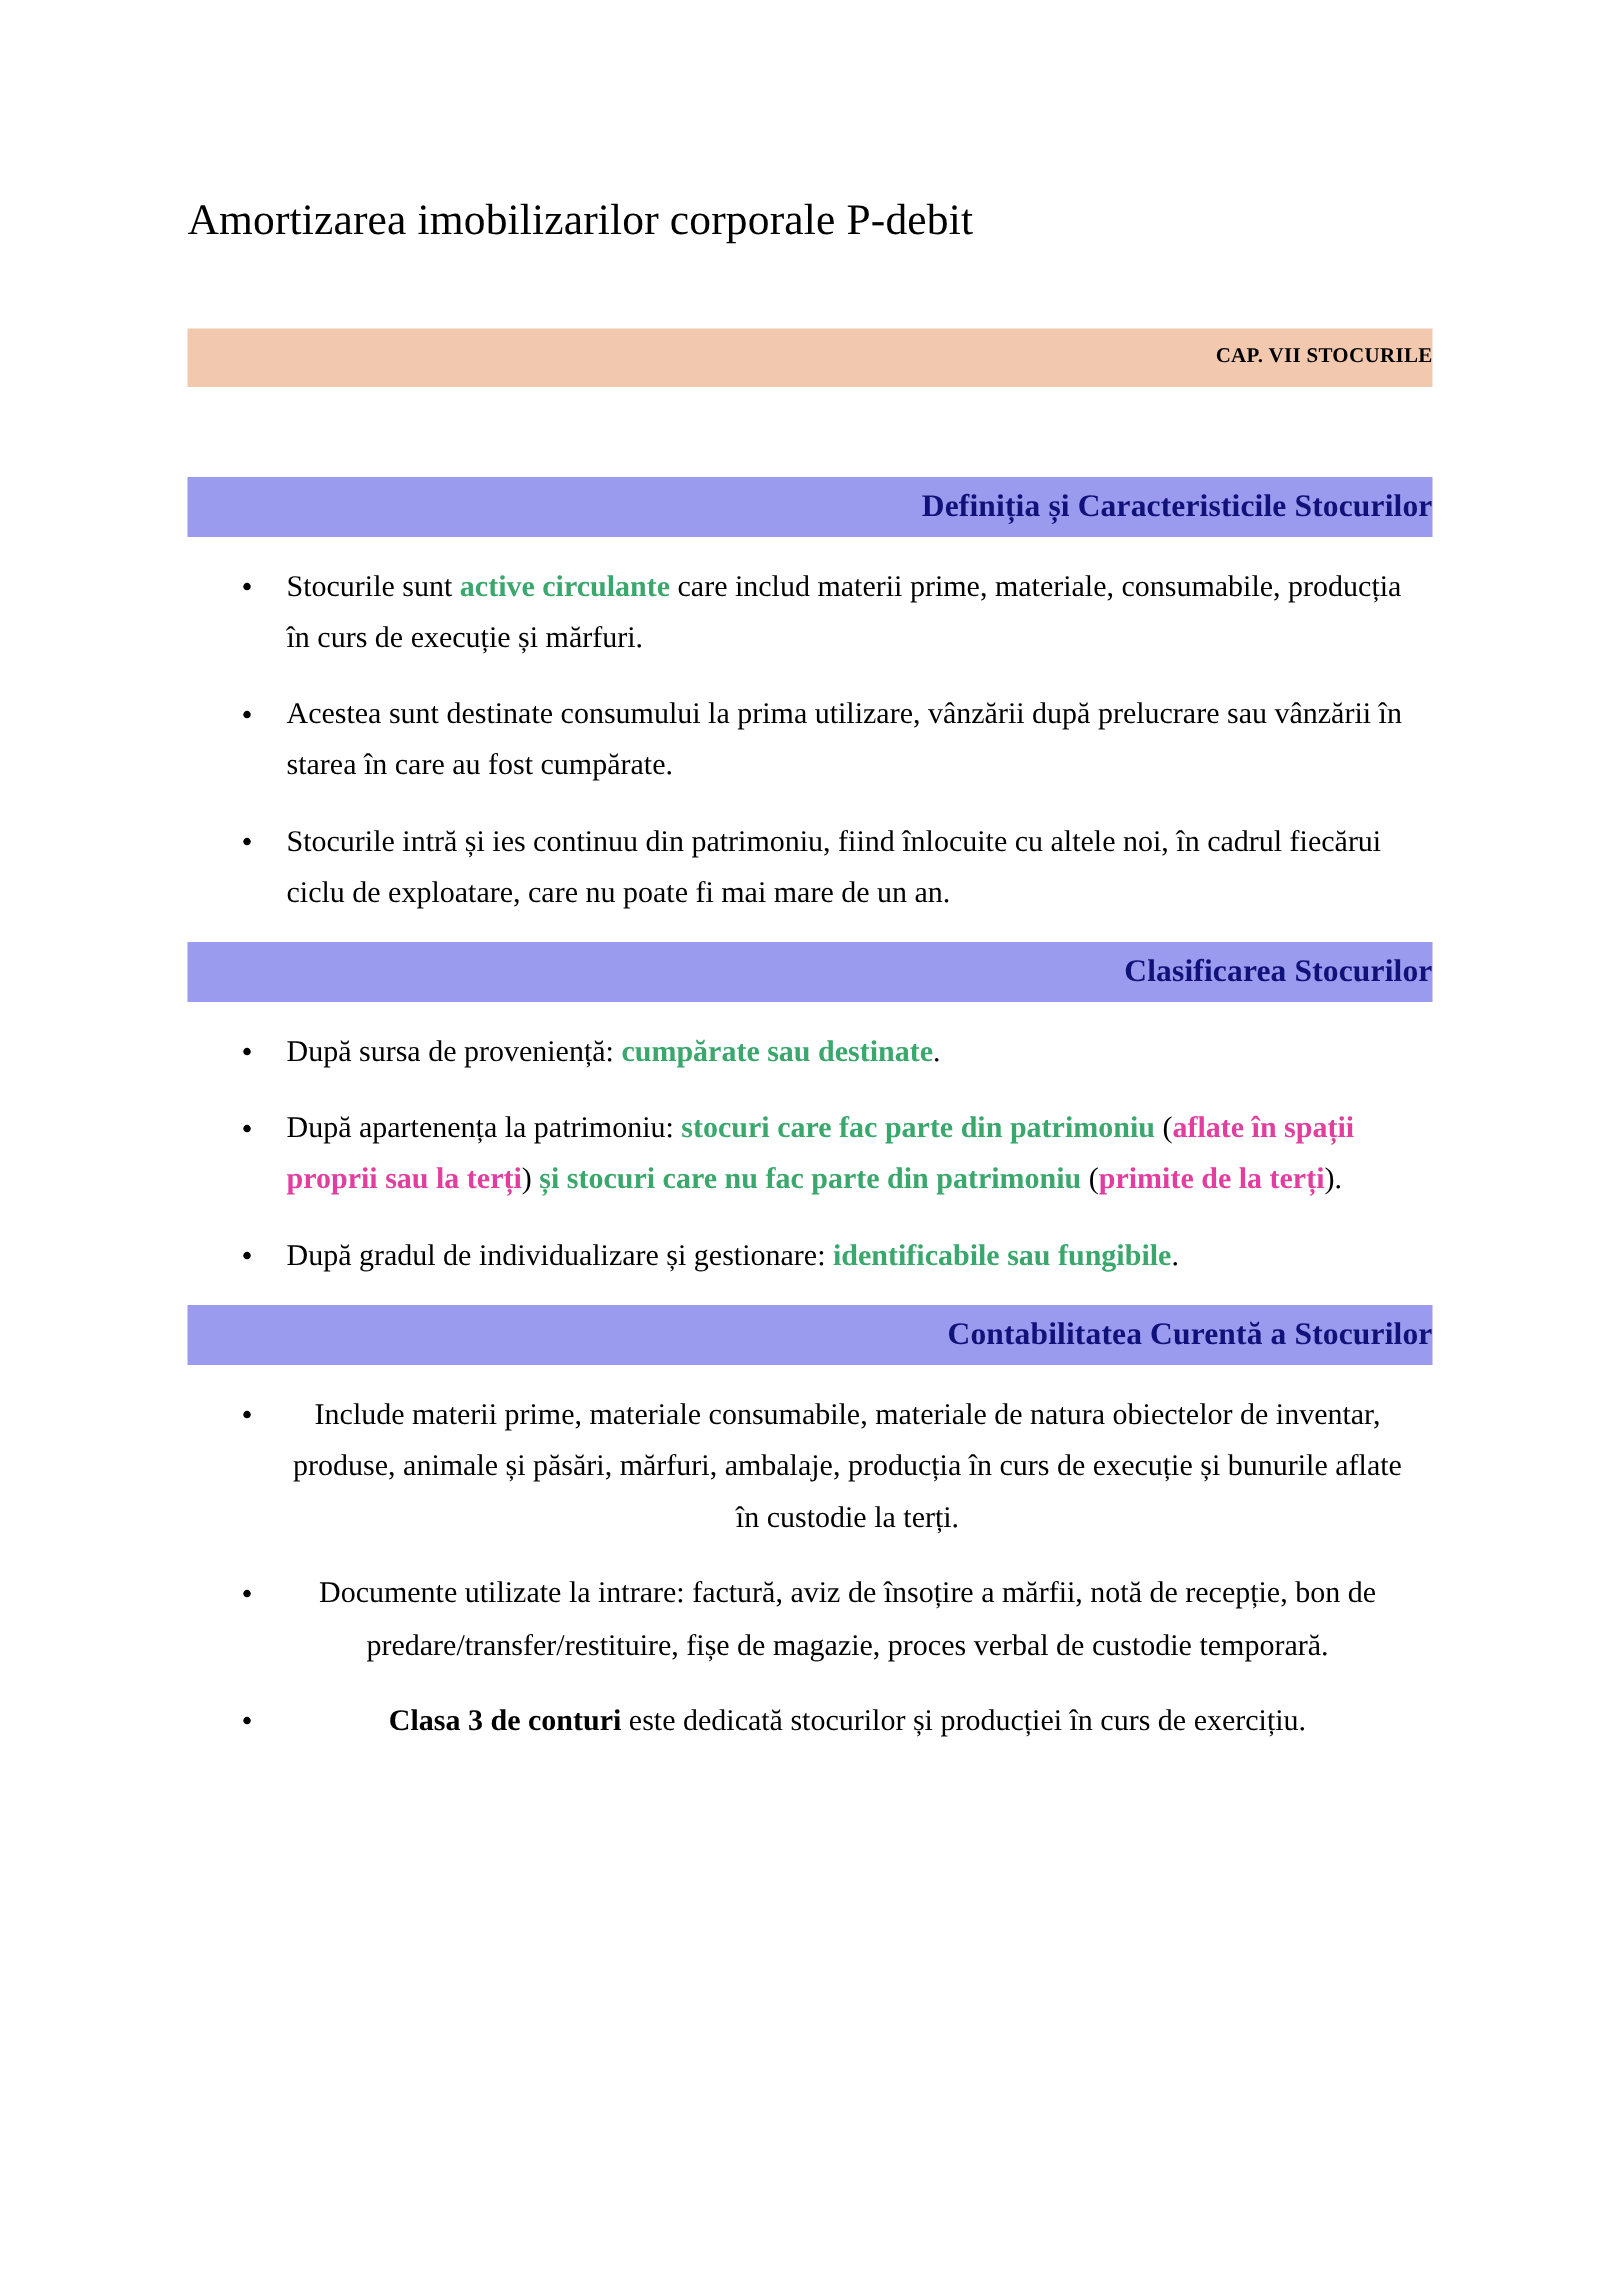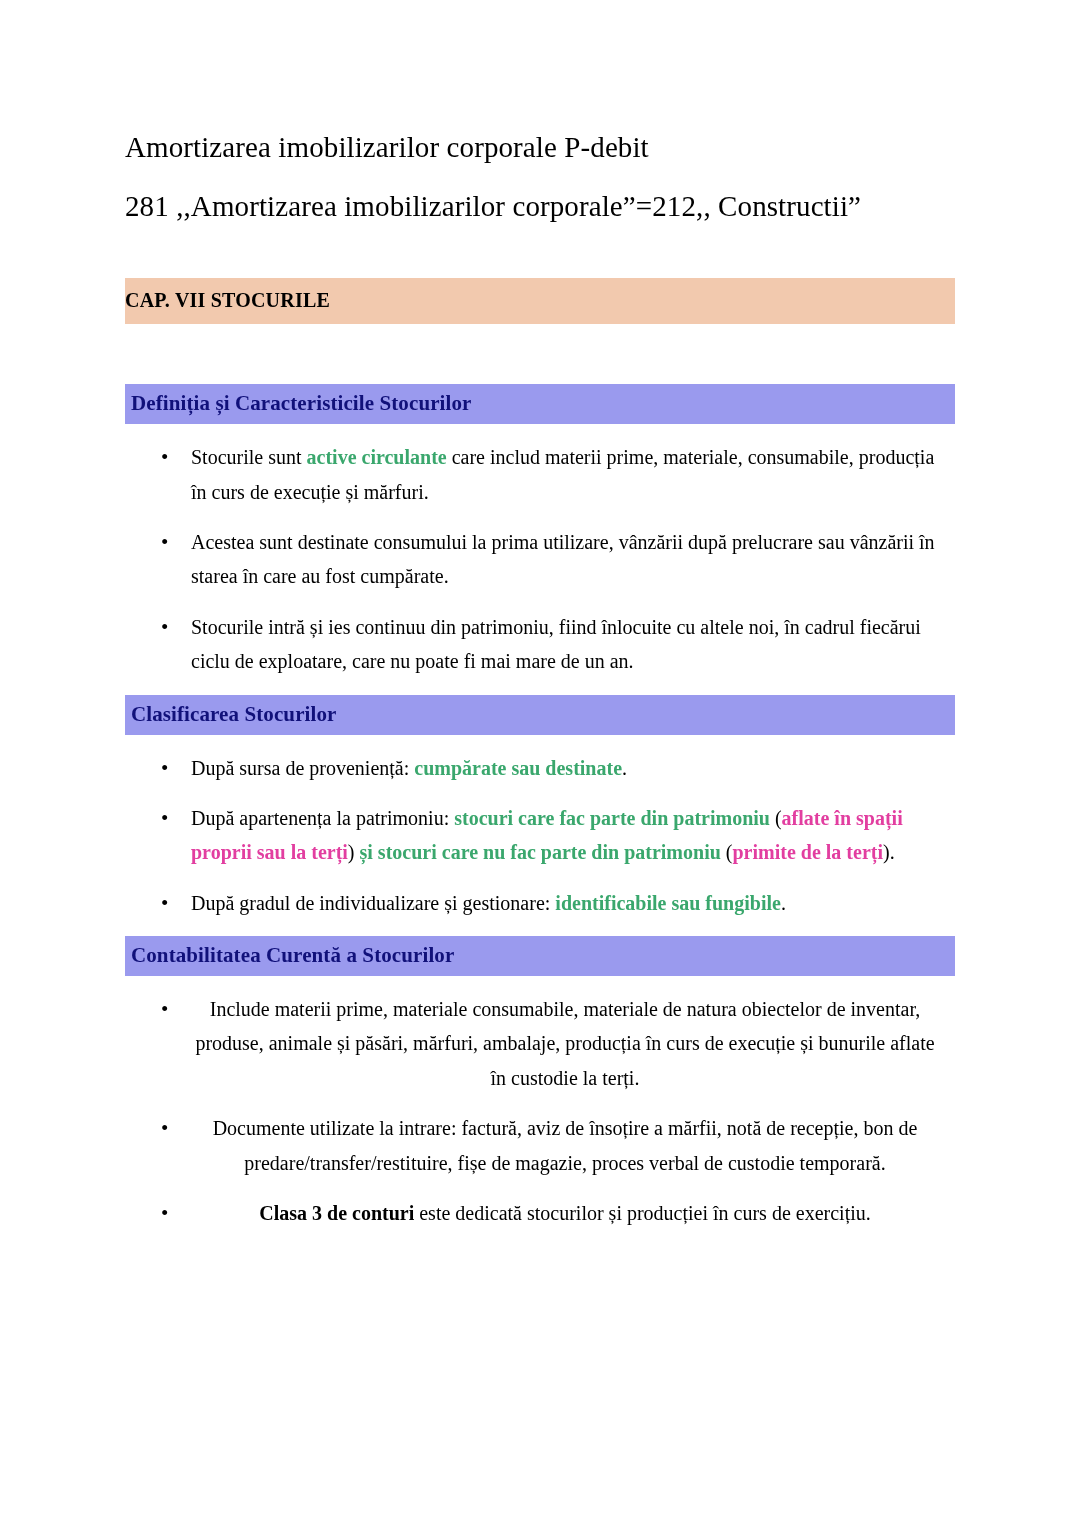"281 ,,Amortizarea imobilizarilor" p.intro-line { html: <p>281 ,,Amortizarea imobilizarilor corporale”=212,, Constructii”</p> -> none }
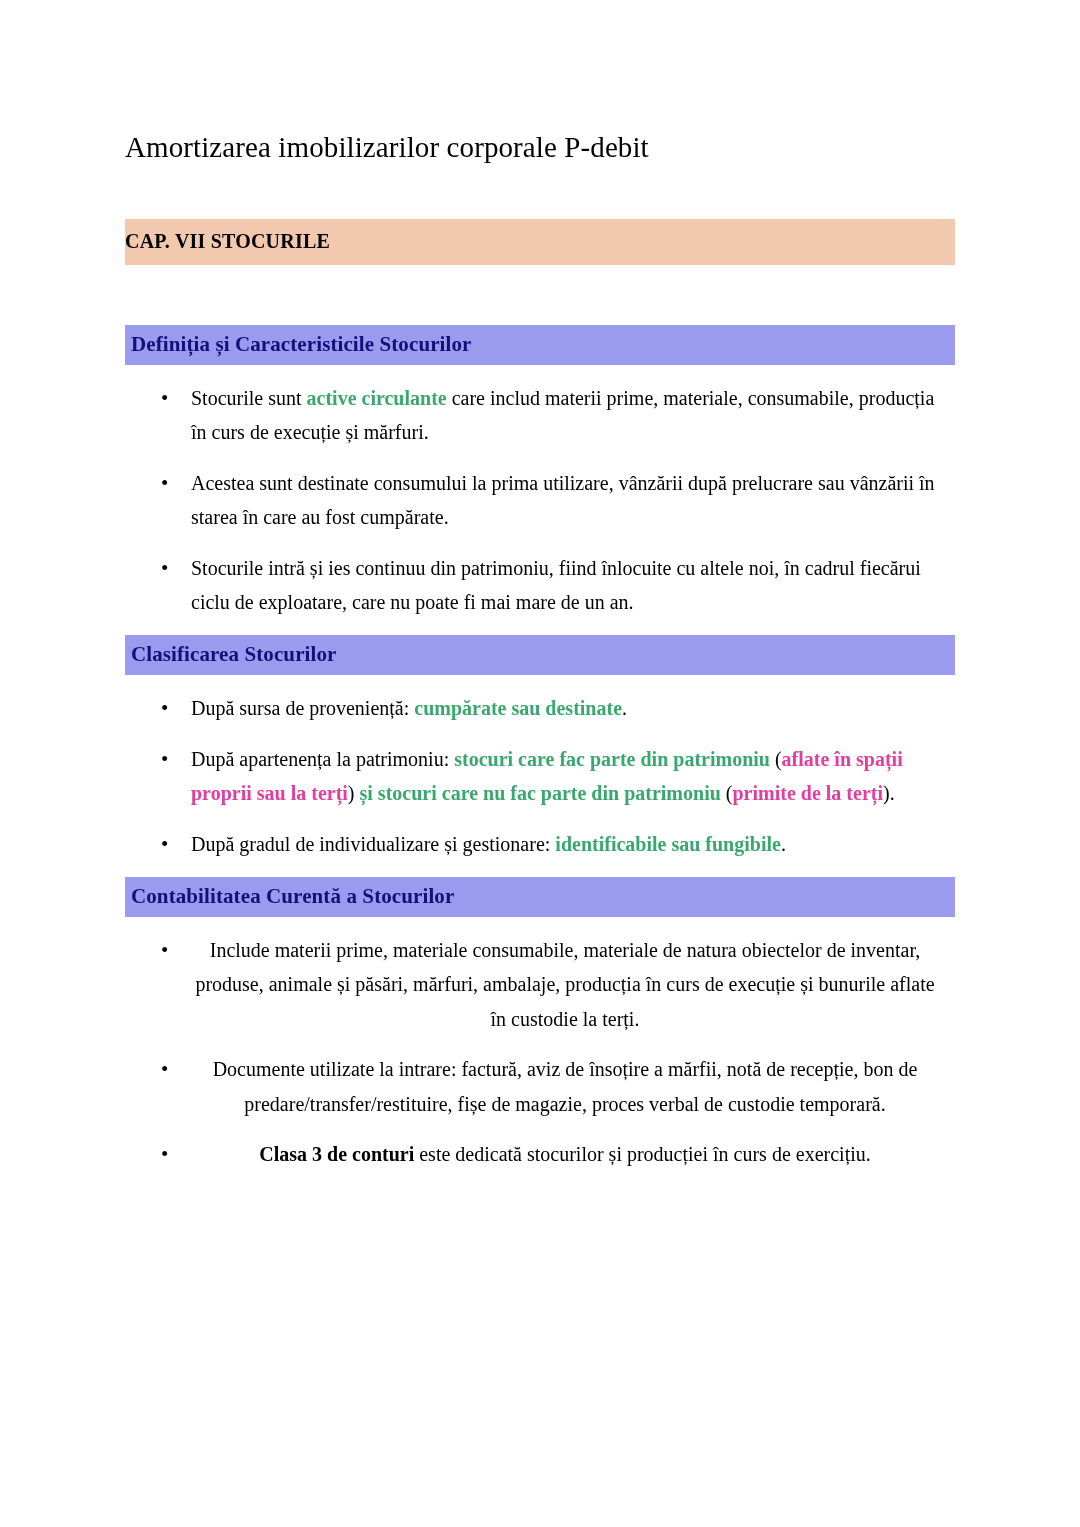"CAP. VII STOCURILE" .chapter-banner { font-size: 20px -> 14px; text-align: left -> right }
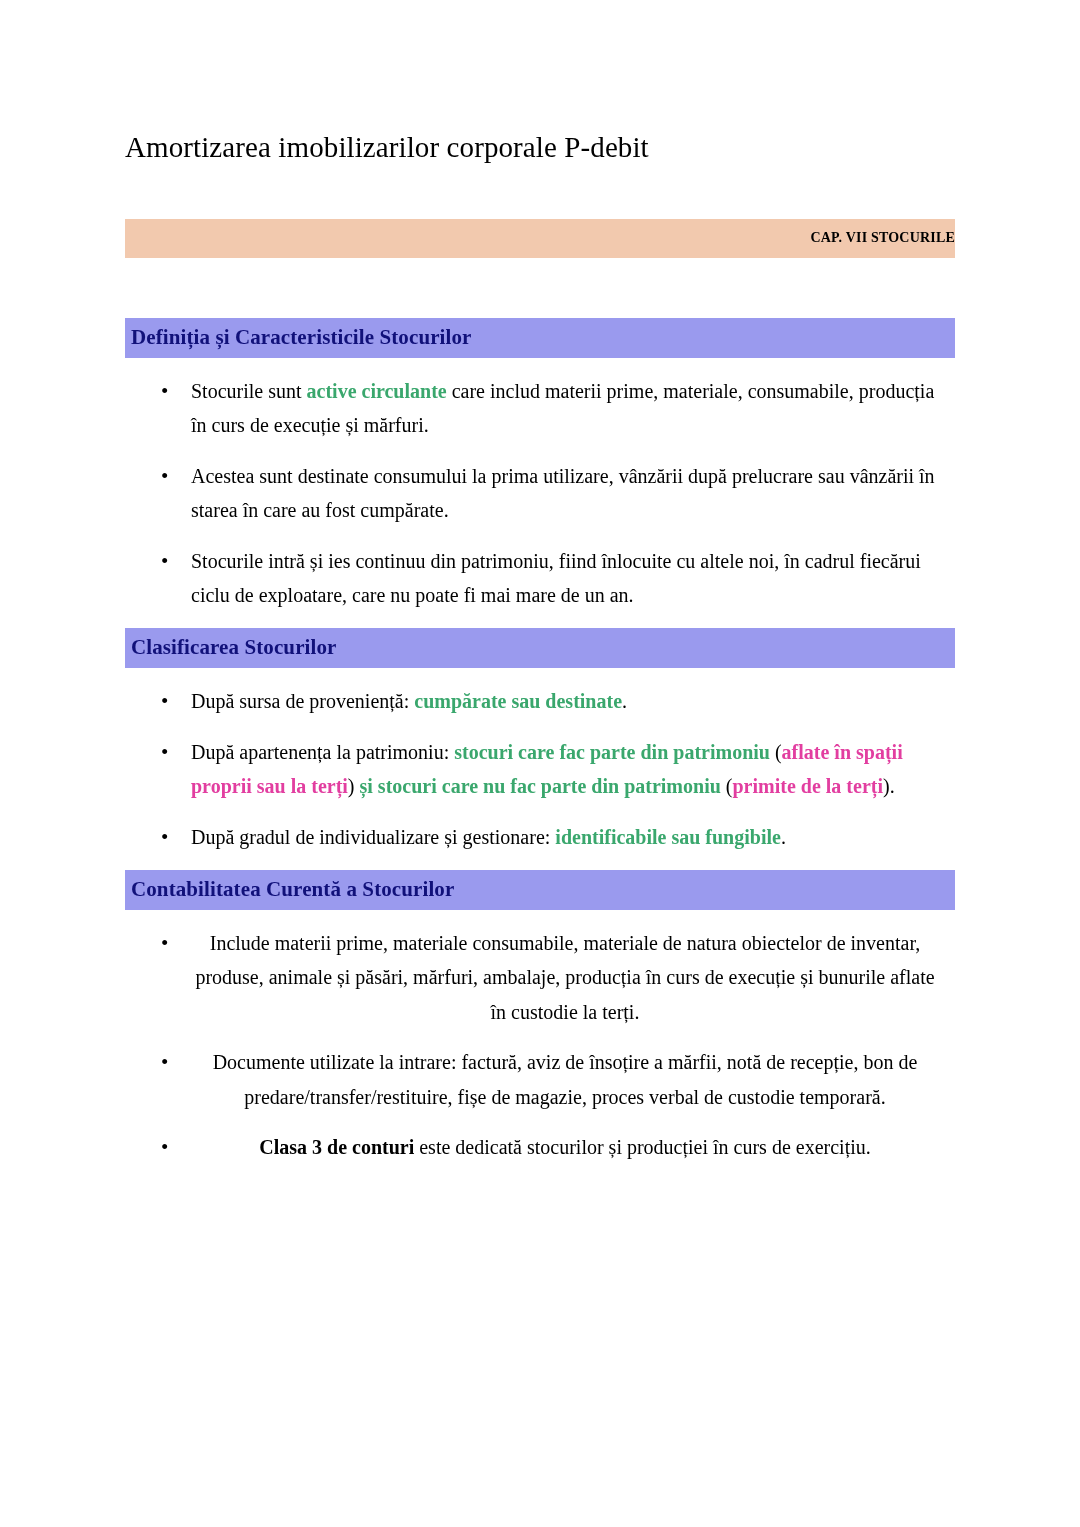"Definiția și Caracteristicile Stocurilor" .section-header { padding: 7px 16px 8px 6px -> 7px 0 8px 6px; text-align: none -> right }
